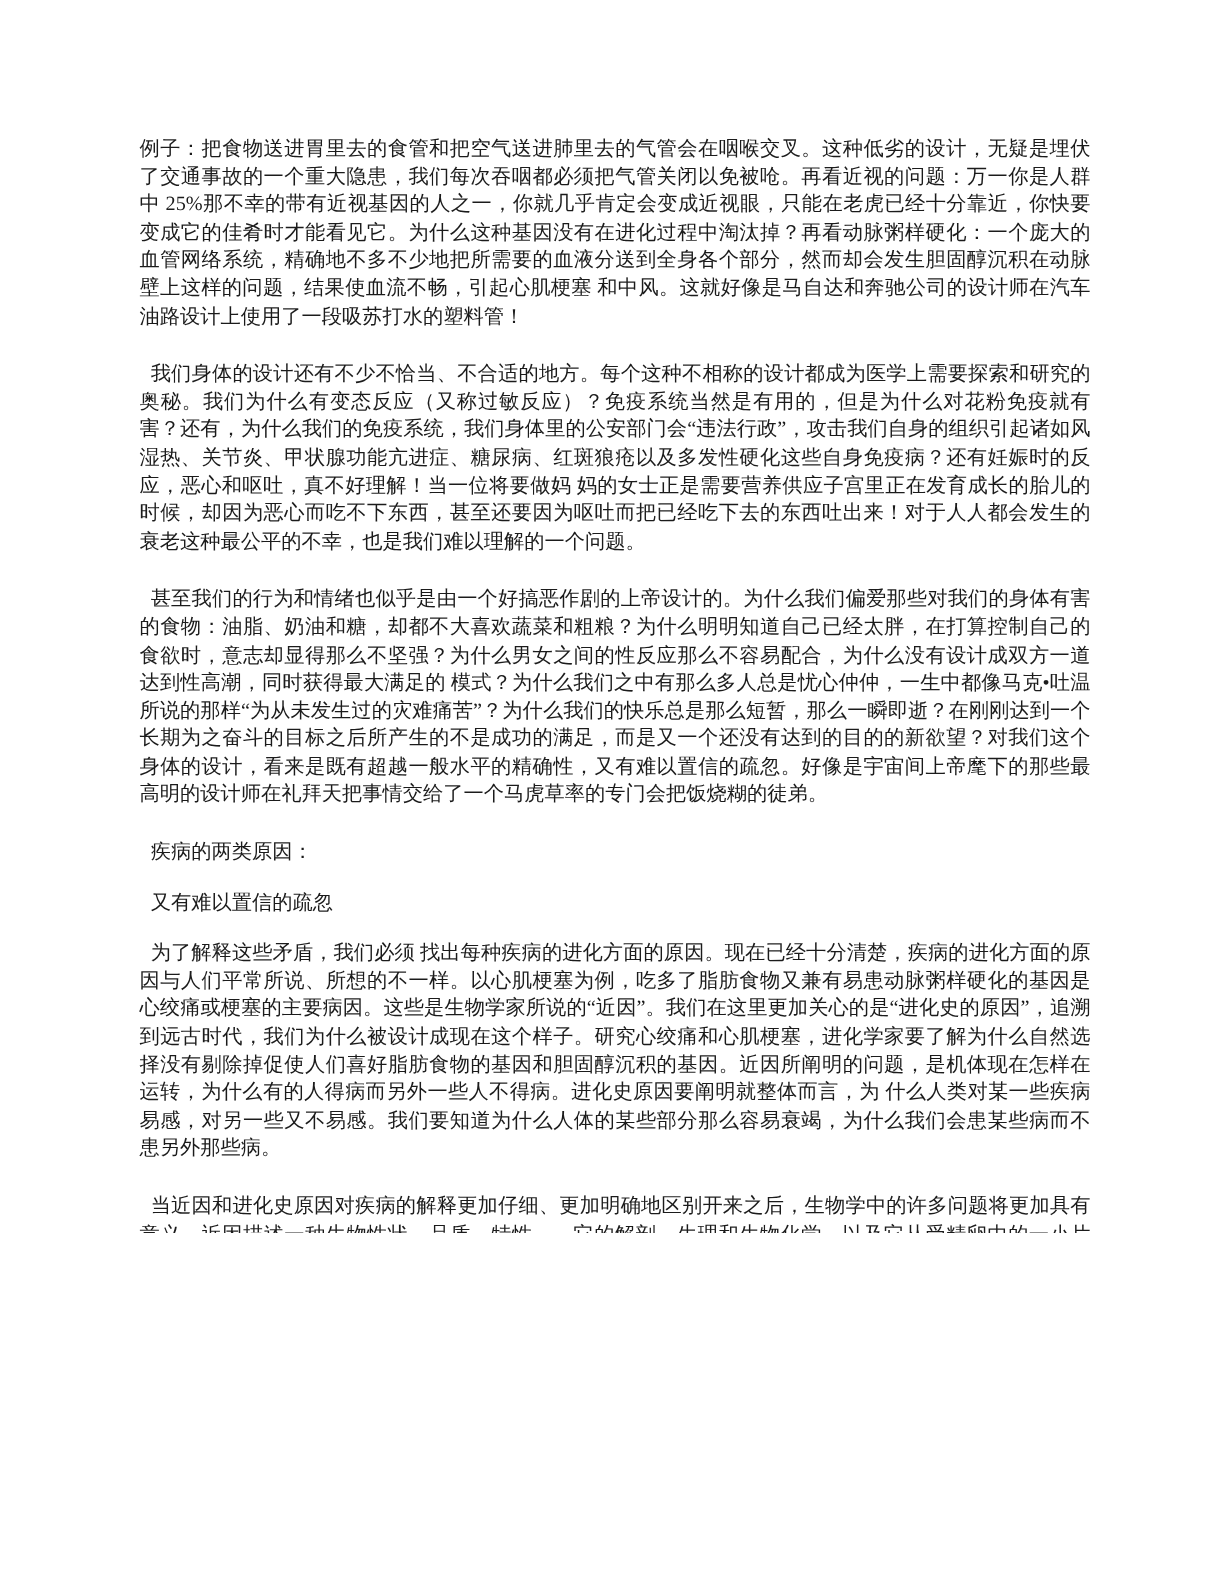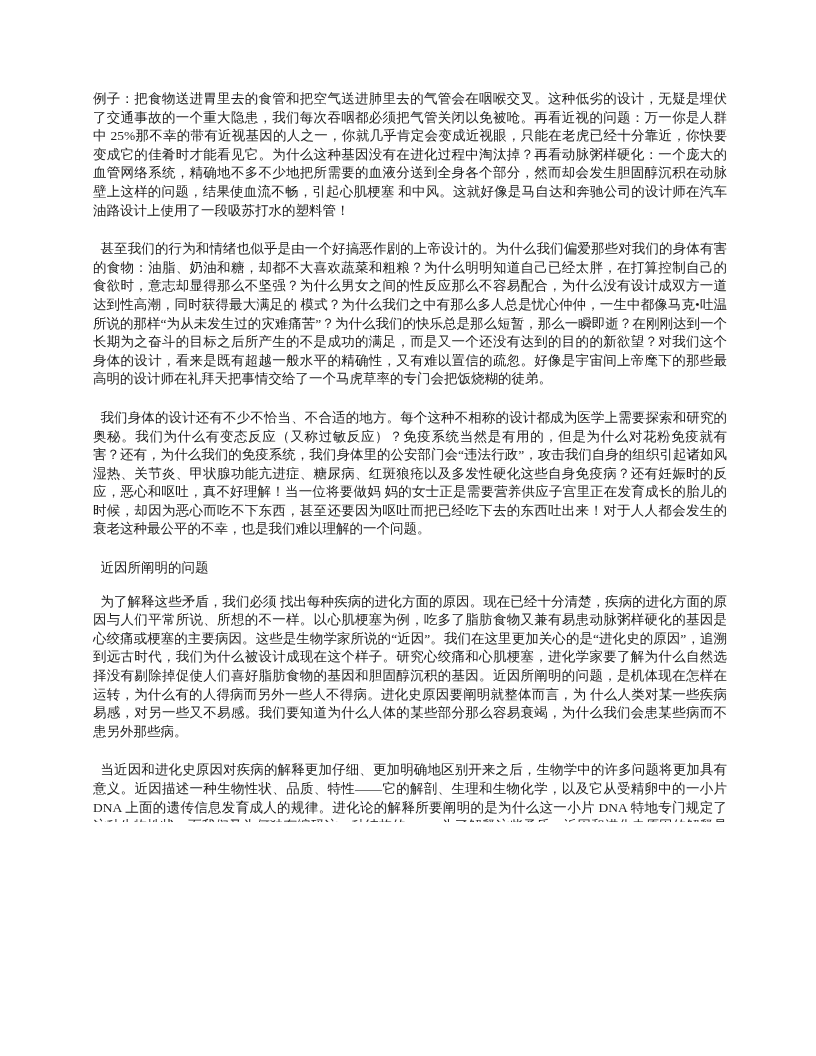"甚至我们的行为和情绪也似乎是由一个好搞恶作剧的上帝设计的。为什么我们偏爱那些对我" p.para { order: before "我们身体的设计还有不少不恰当、不合适的地方。每个这种不相称的设计都成为医学上需要" -> after "我们身体的设计还有不少不恰当、不合适的地方。每个这种不相称的设计都成为医学上需要" }
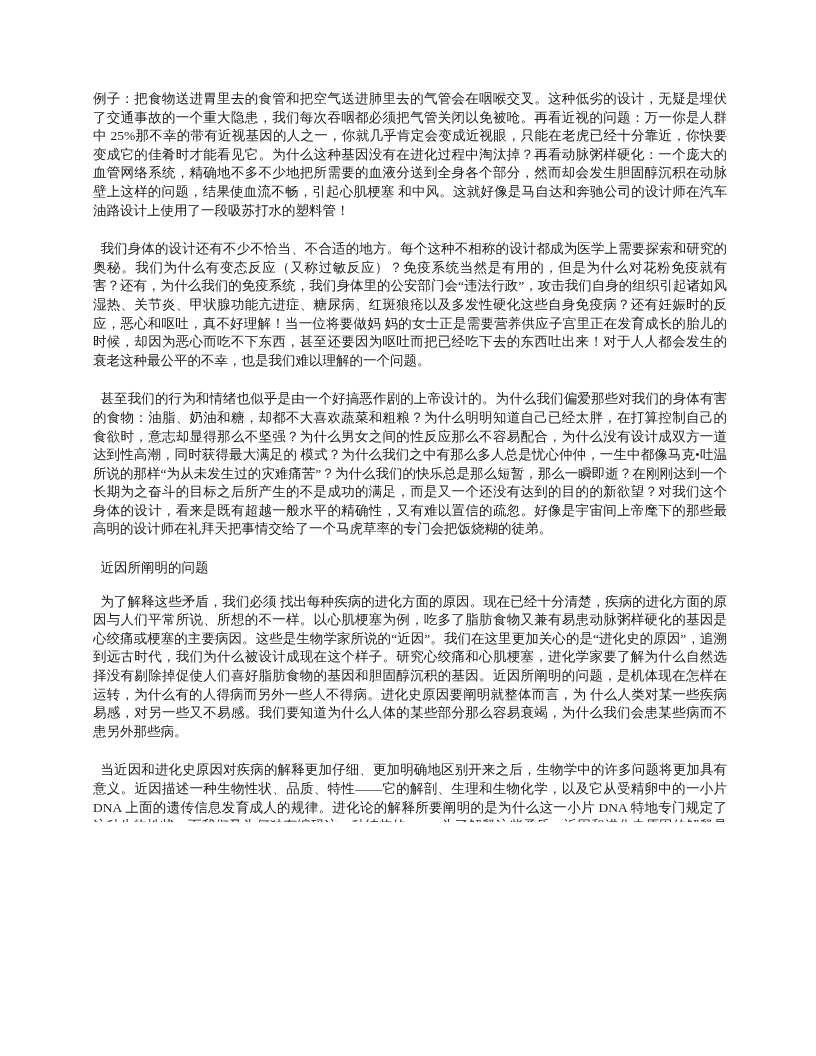"疾病的两类原因：" p.para { html: none -> <p>疾病的两类原因：</p> }
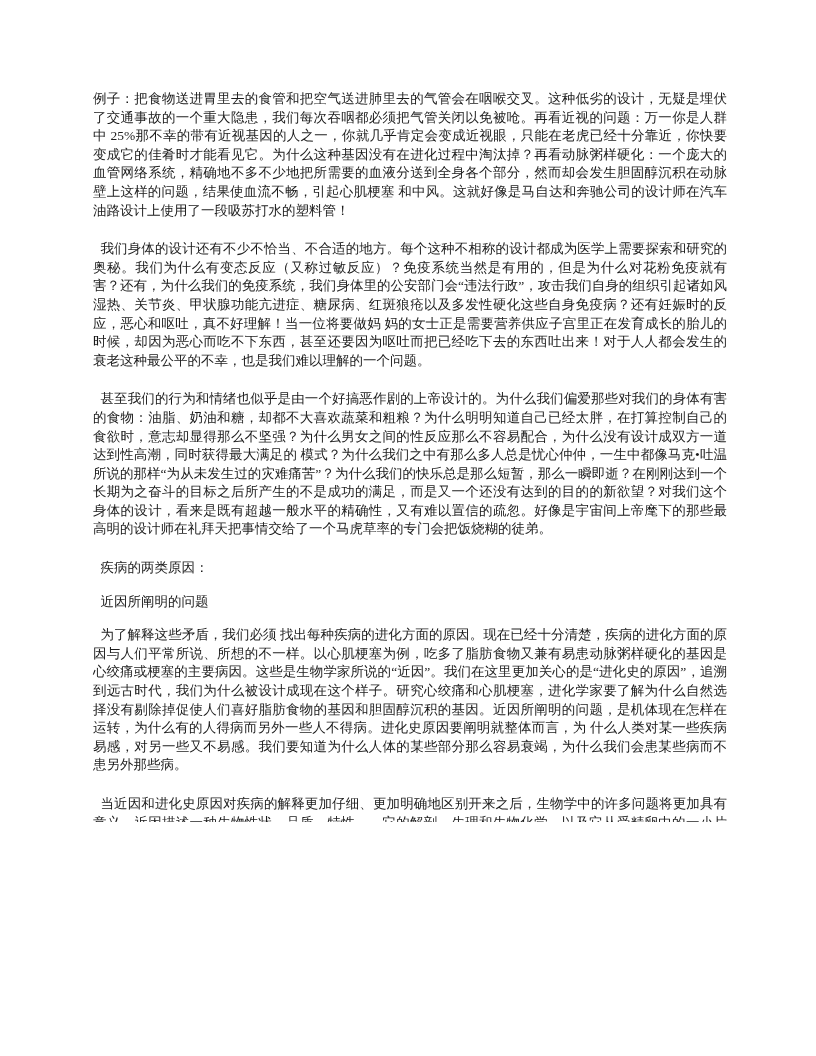"近因所阐明的问题" p.para { text: 近因所阐明的问题 -> 又有难以置信的疏忽 }
